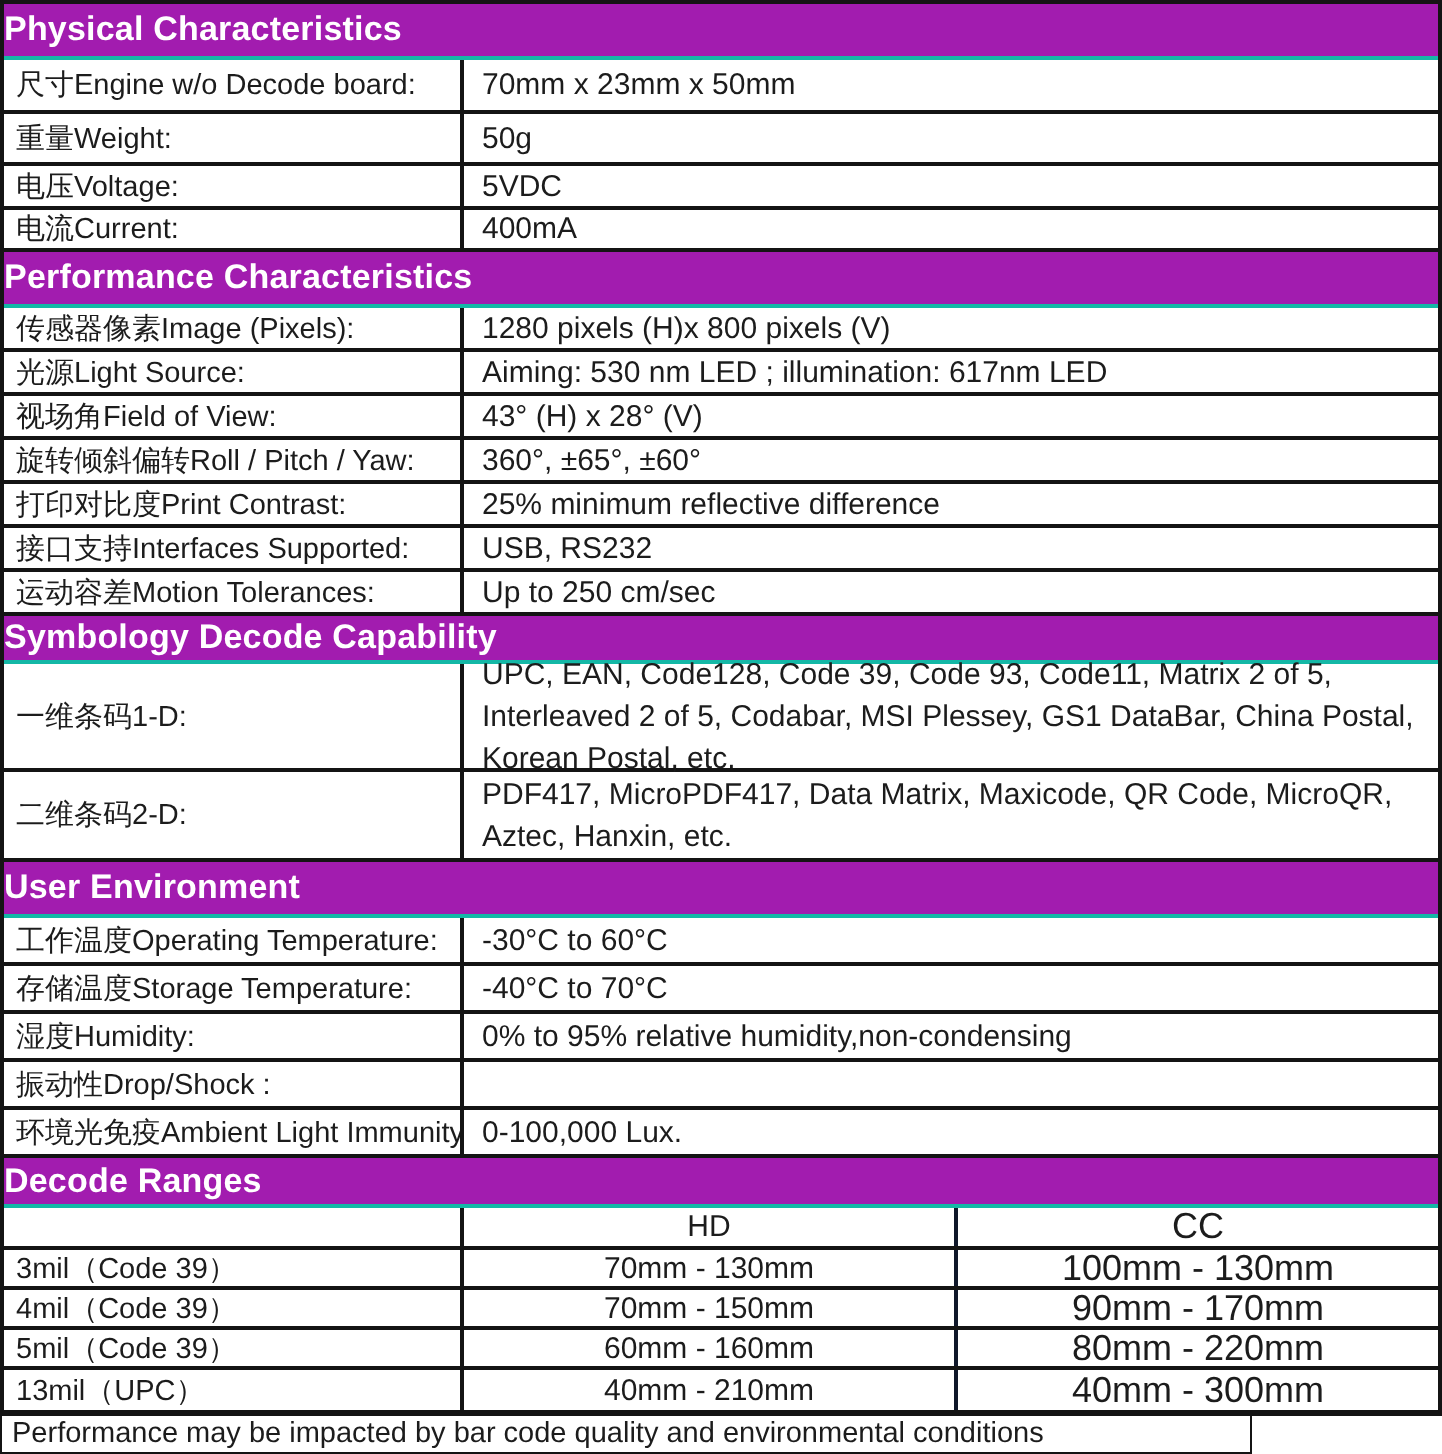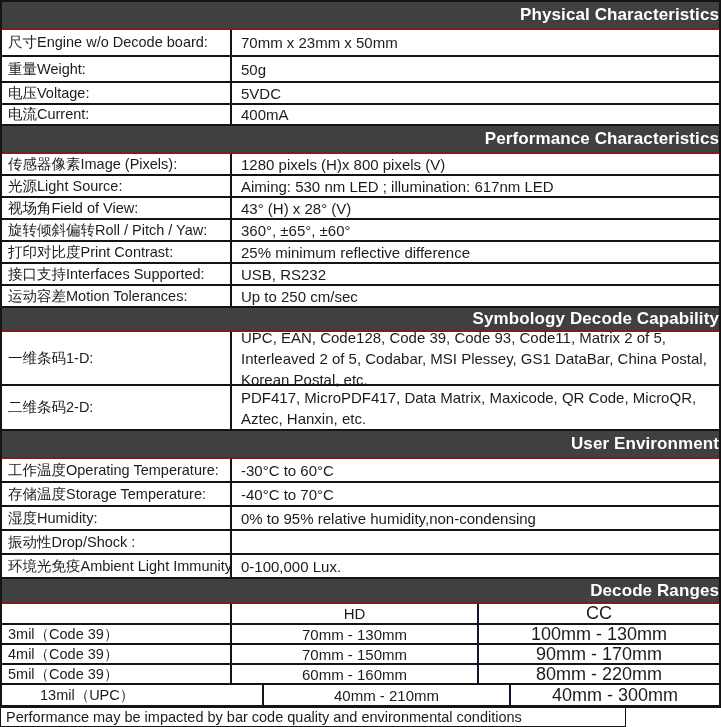"Physical Characteristics" .hrow { background: #404040 -> #a21caf; border-bottom: 2px solid #7f1d1d -> 2px solid #14b8a6; justify-content: flex-end -> flex-start }
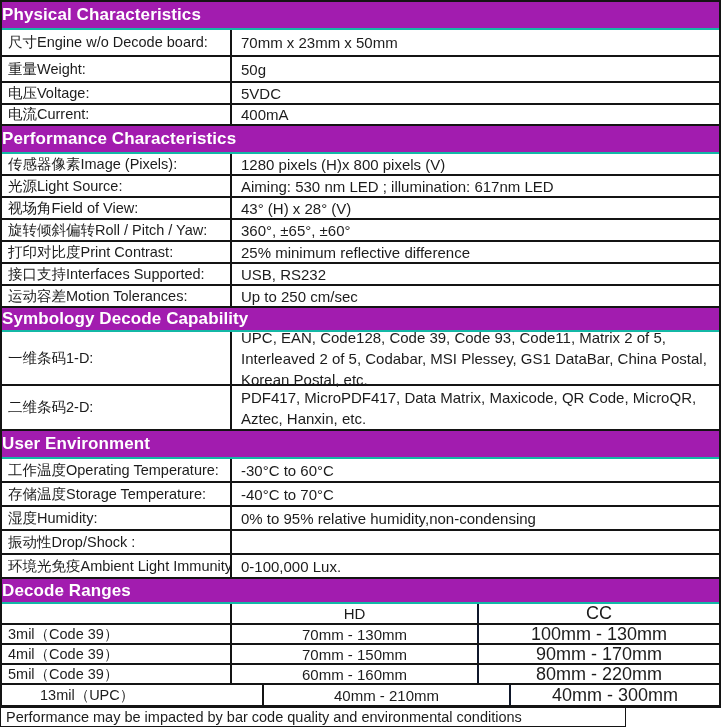"13mil（UPC）" .row.last { margin-left: 32px -> none }
